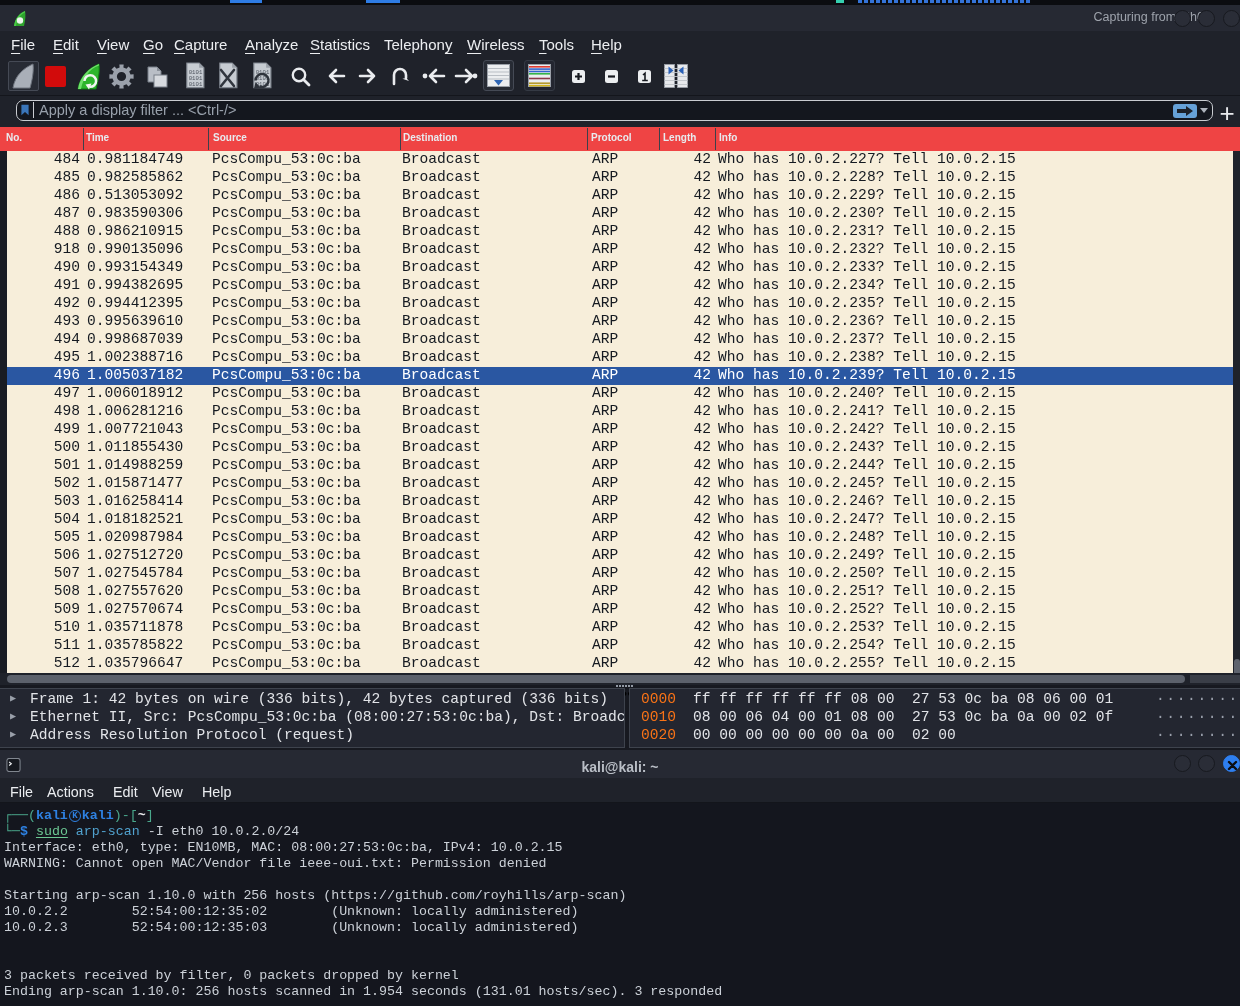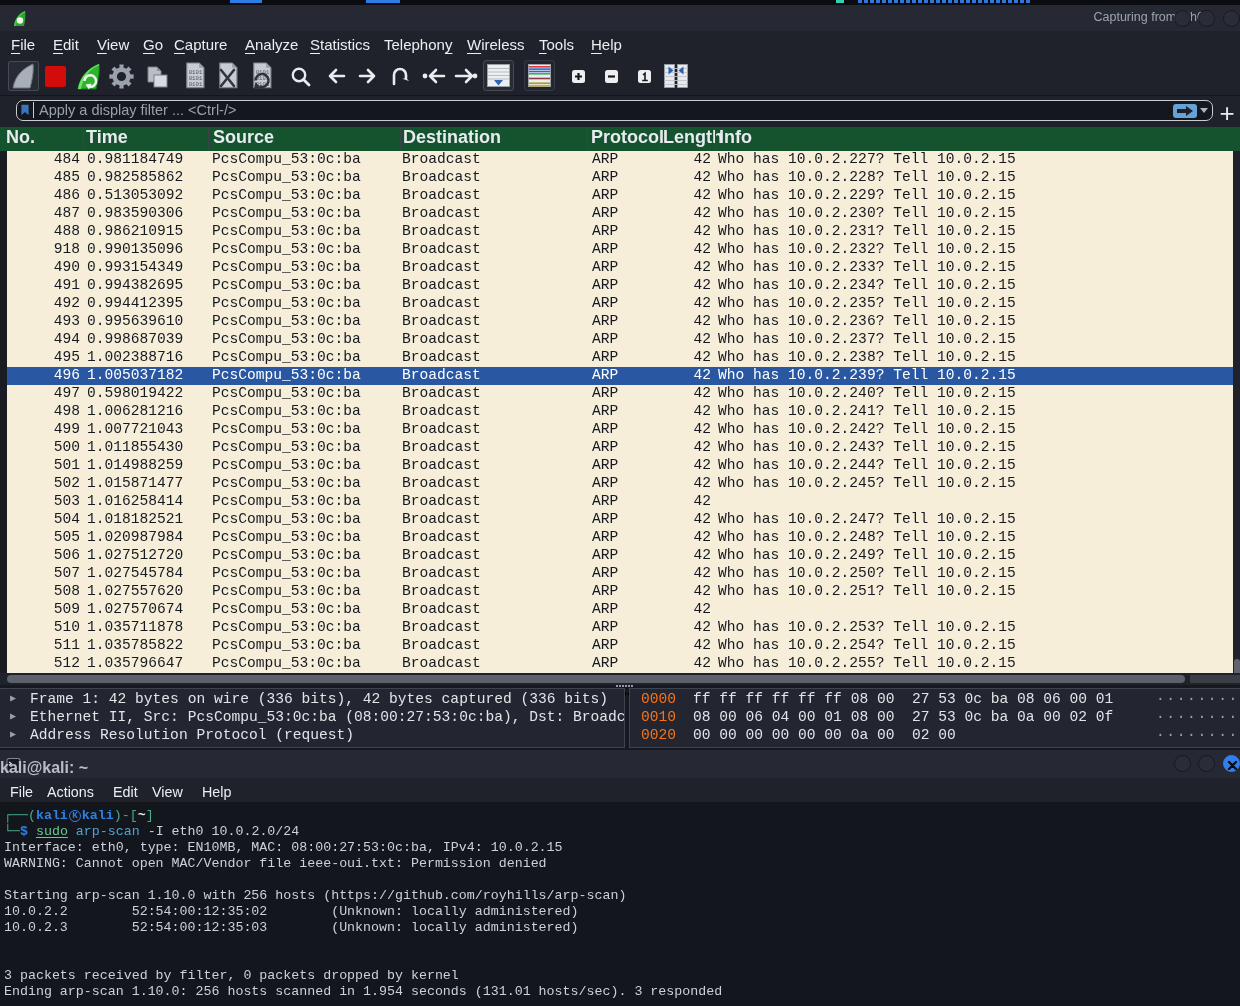"No." #plist-hdr { background: #14532d -> #ef4444; font-size: 18px -> 10px }
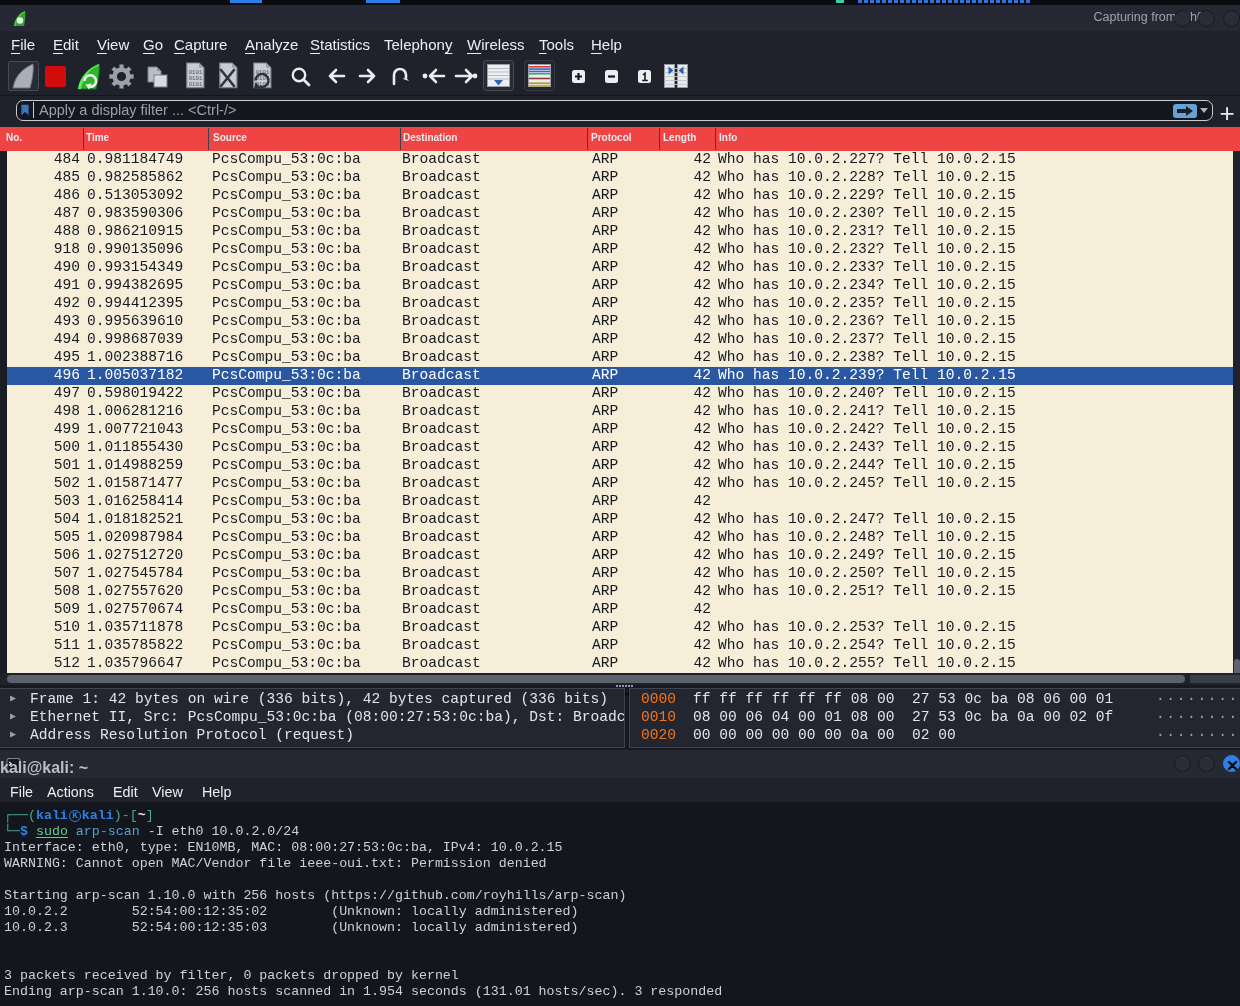"0.598019422" span.c-time { text: 0.598019422 -> 1.006018912 }
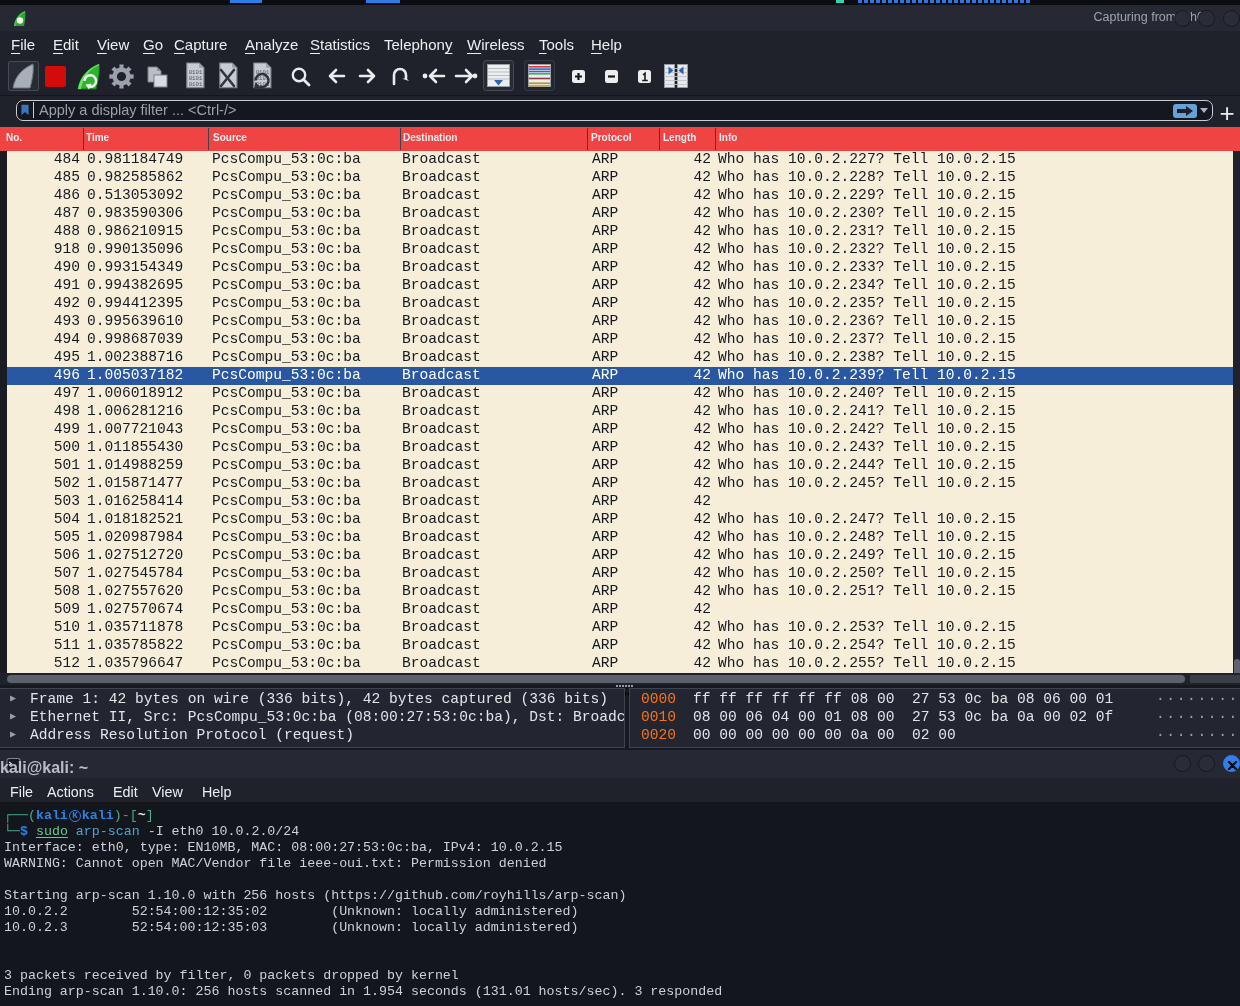"Who has 10.0.2.246? Tell 10.0.2.15" span.c-info { html: none -> <span>Who has 10.0.2.246? Tell 10.0.2.15</span> }
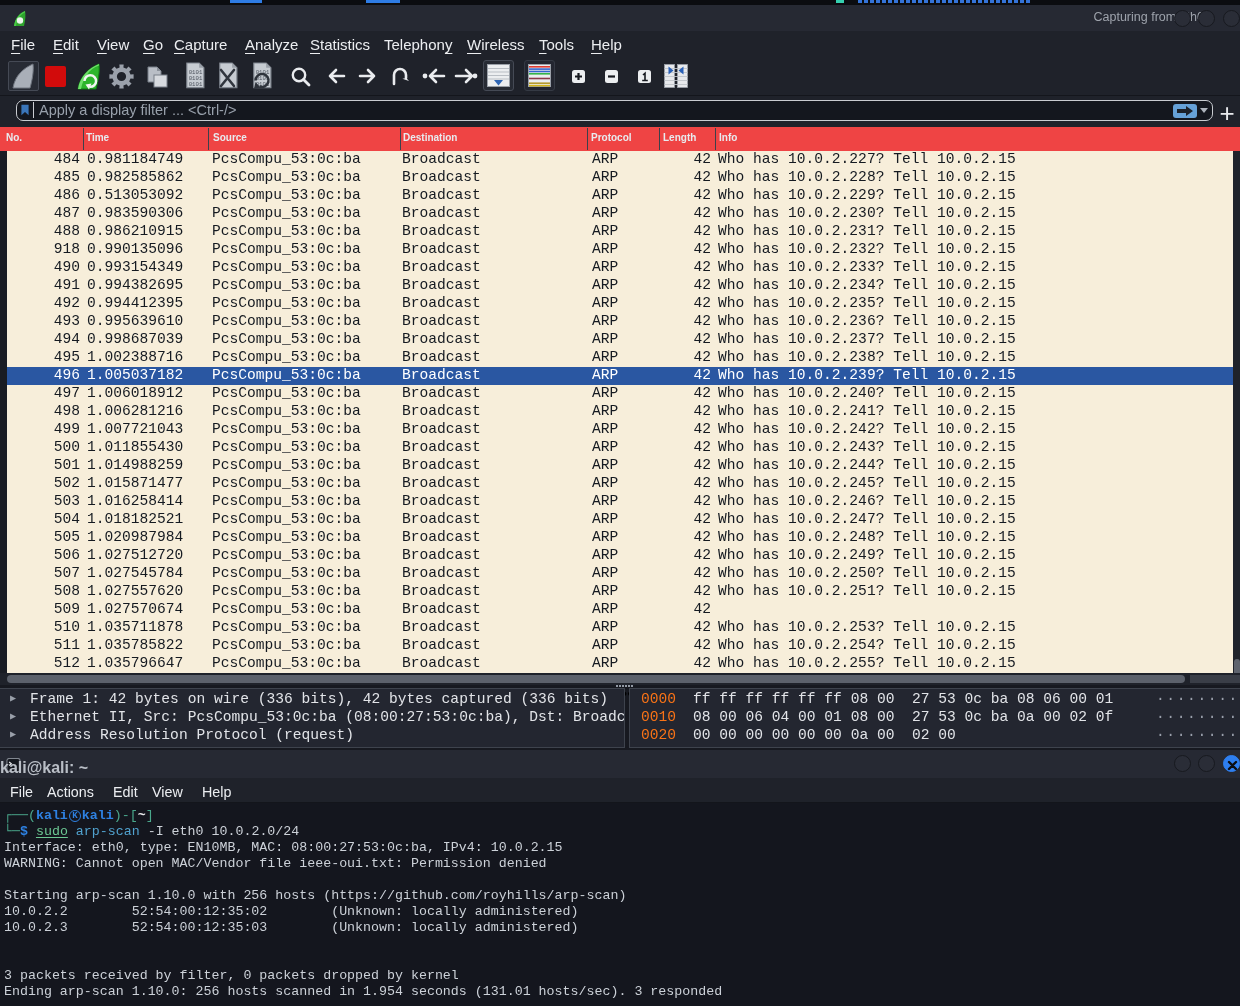"Who has 10.0.2.252? Tell 10.0.2.15" span.c-info { html: none -> <span>Who has 10.0.2.252? Tell 10.0.2.15</span> }
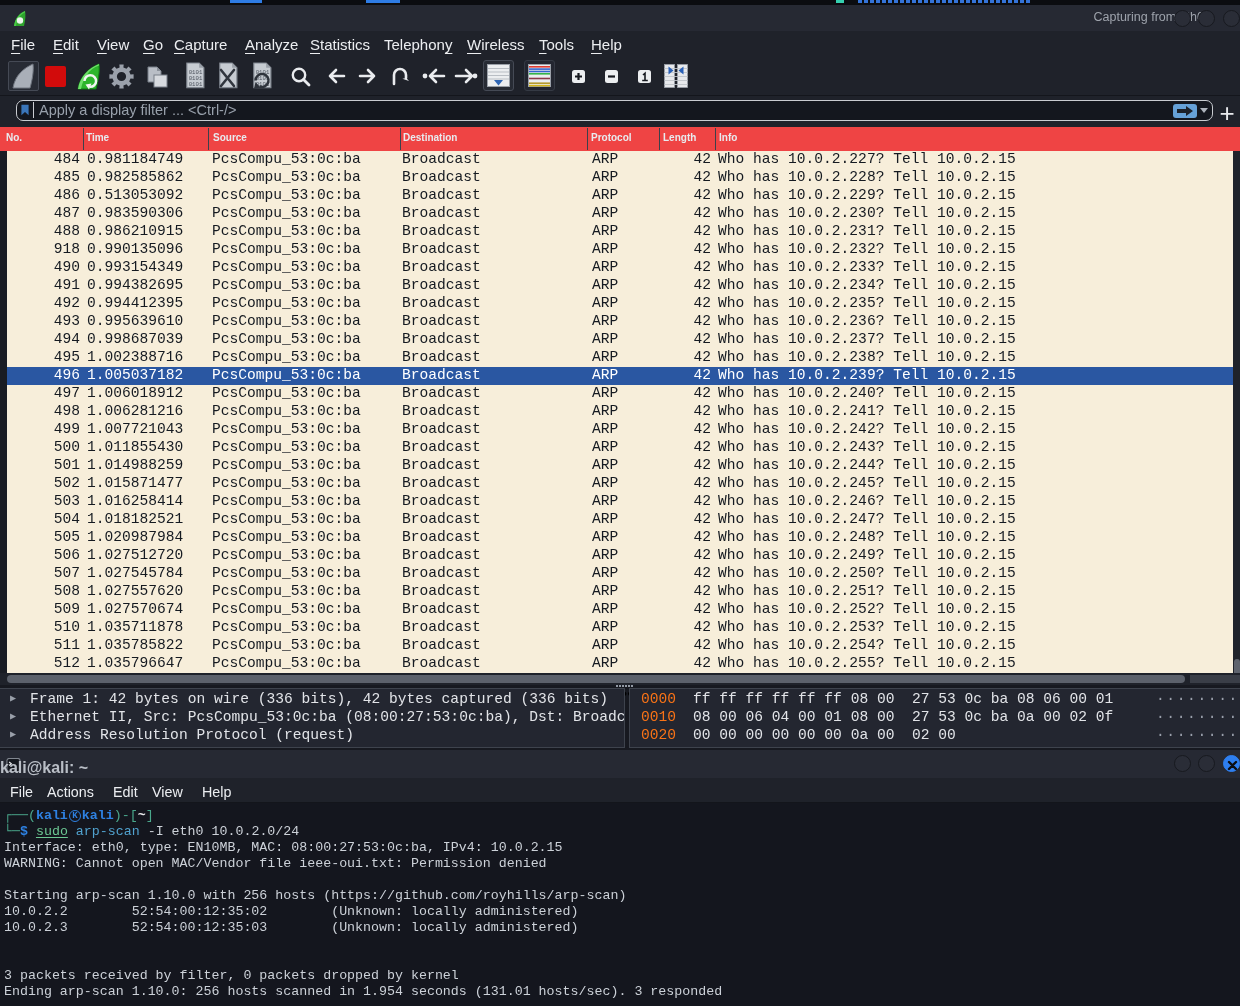"kali@kali: ~" #term-title .t { font-size: 16px -> 14px; text-align: none -> center }
